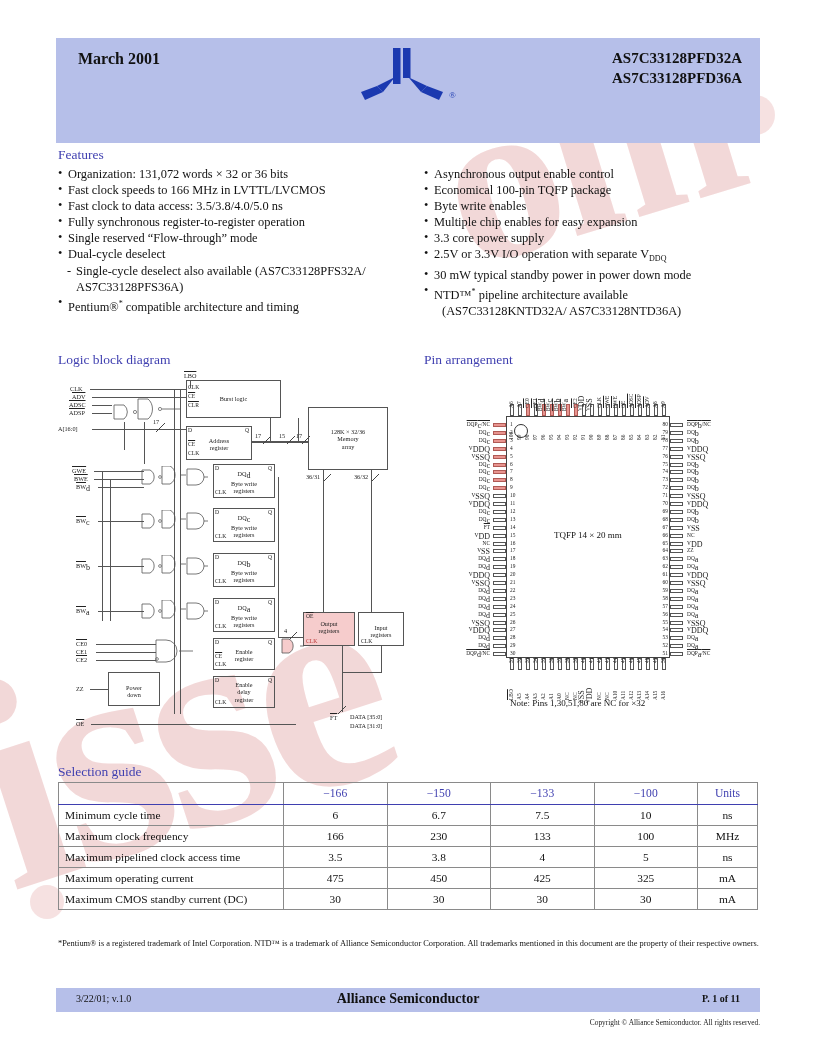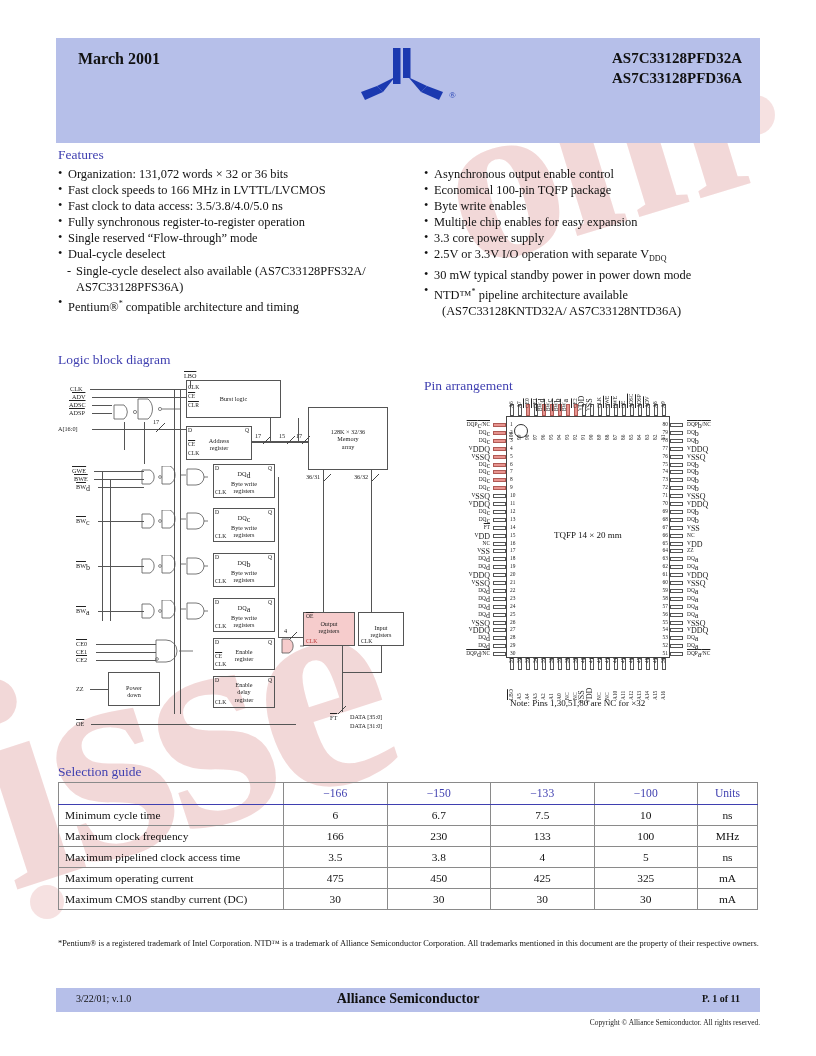"Pin arrangement" div.sec-h { margin-top: 26px -> none }
